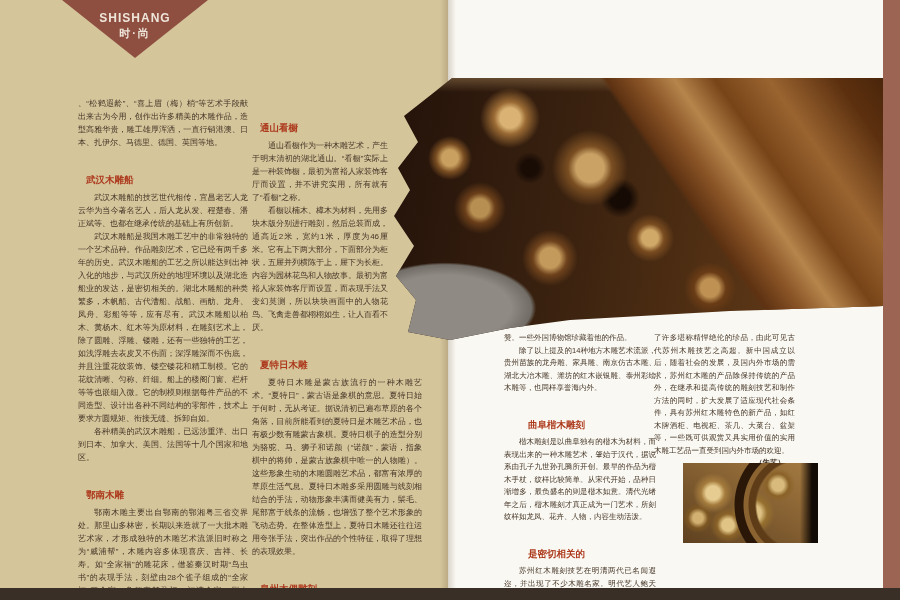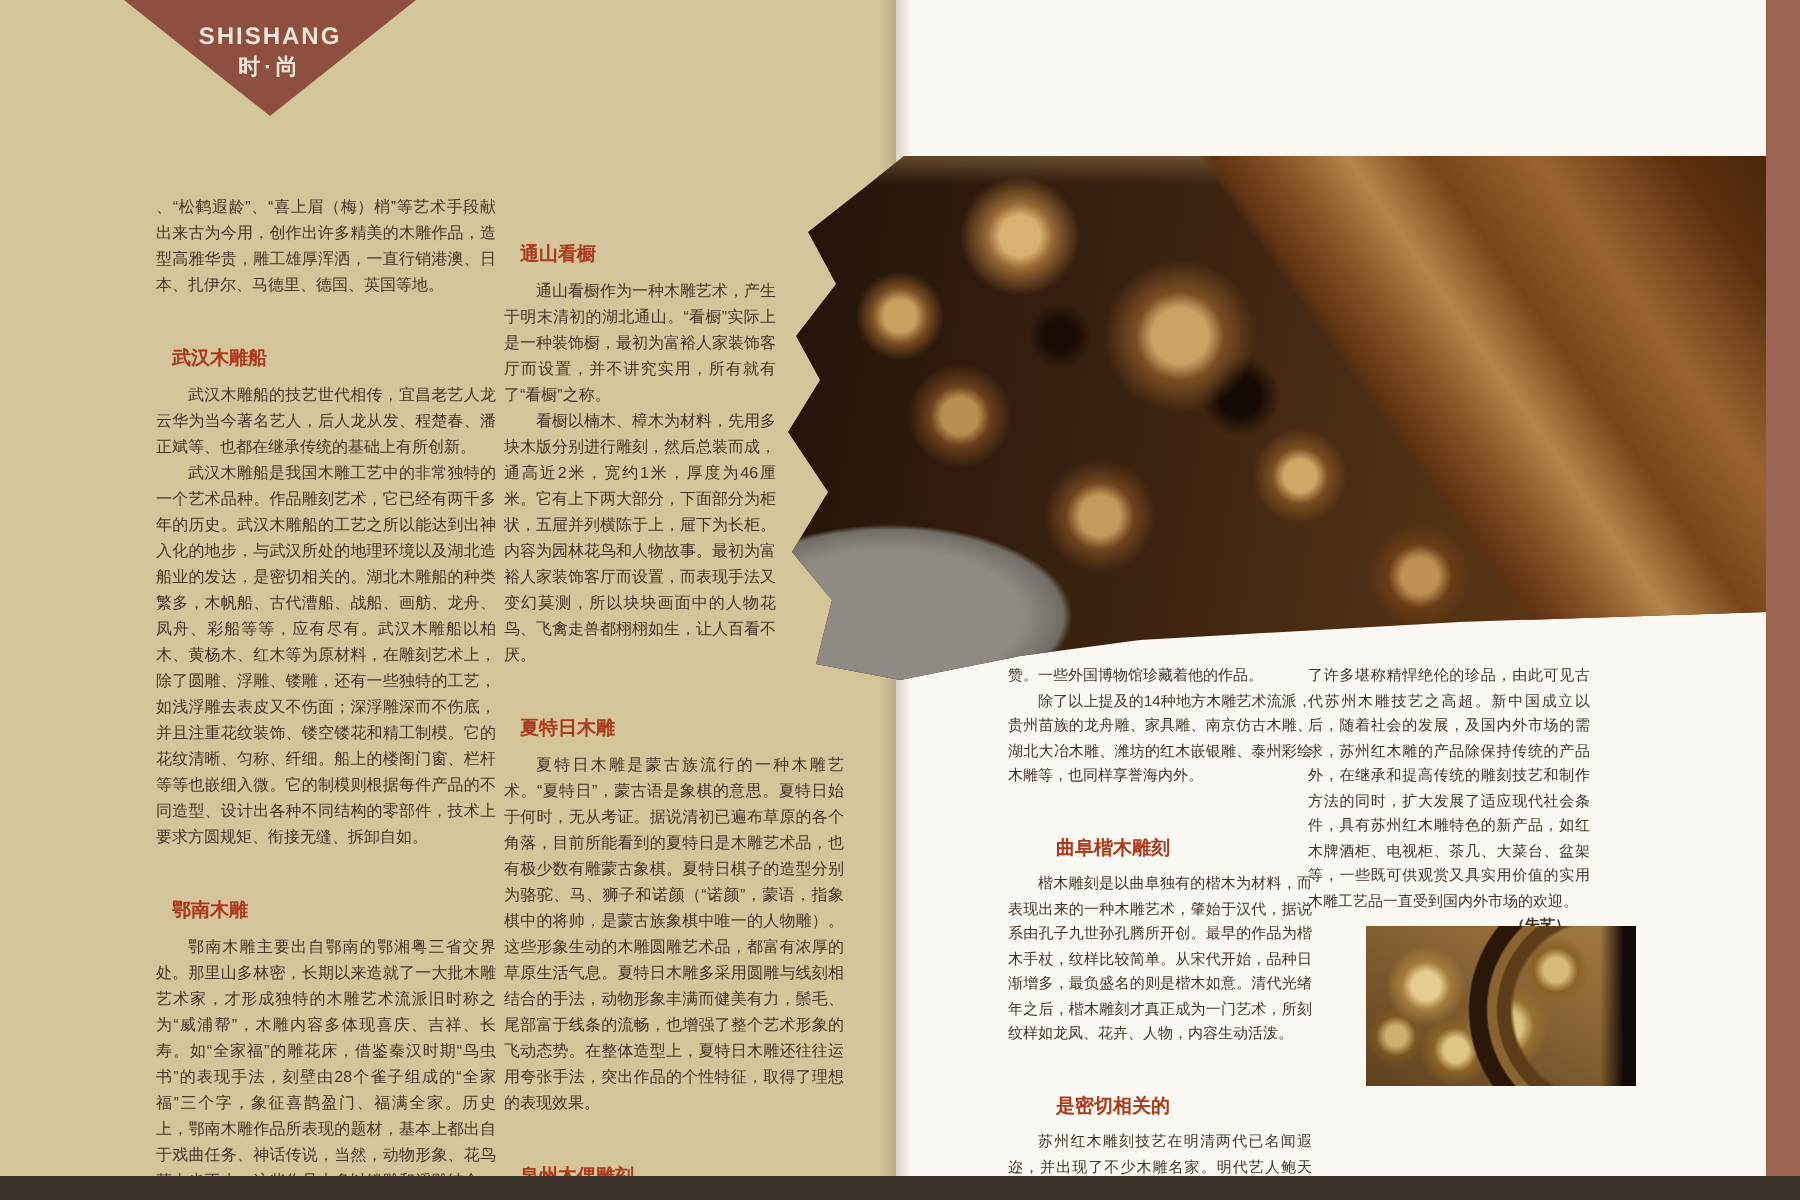"各种精美的武汉木雕船，已远涉重洋、出口到日本、加拿大、美国、法国等十几个国家和地" p { html: none -> <p>各种精美的武汉木雕船，已远涉重洋、出口到日本、加拿大、美国、法国等十几个国家和地区。</p> }
